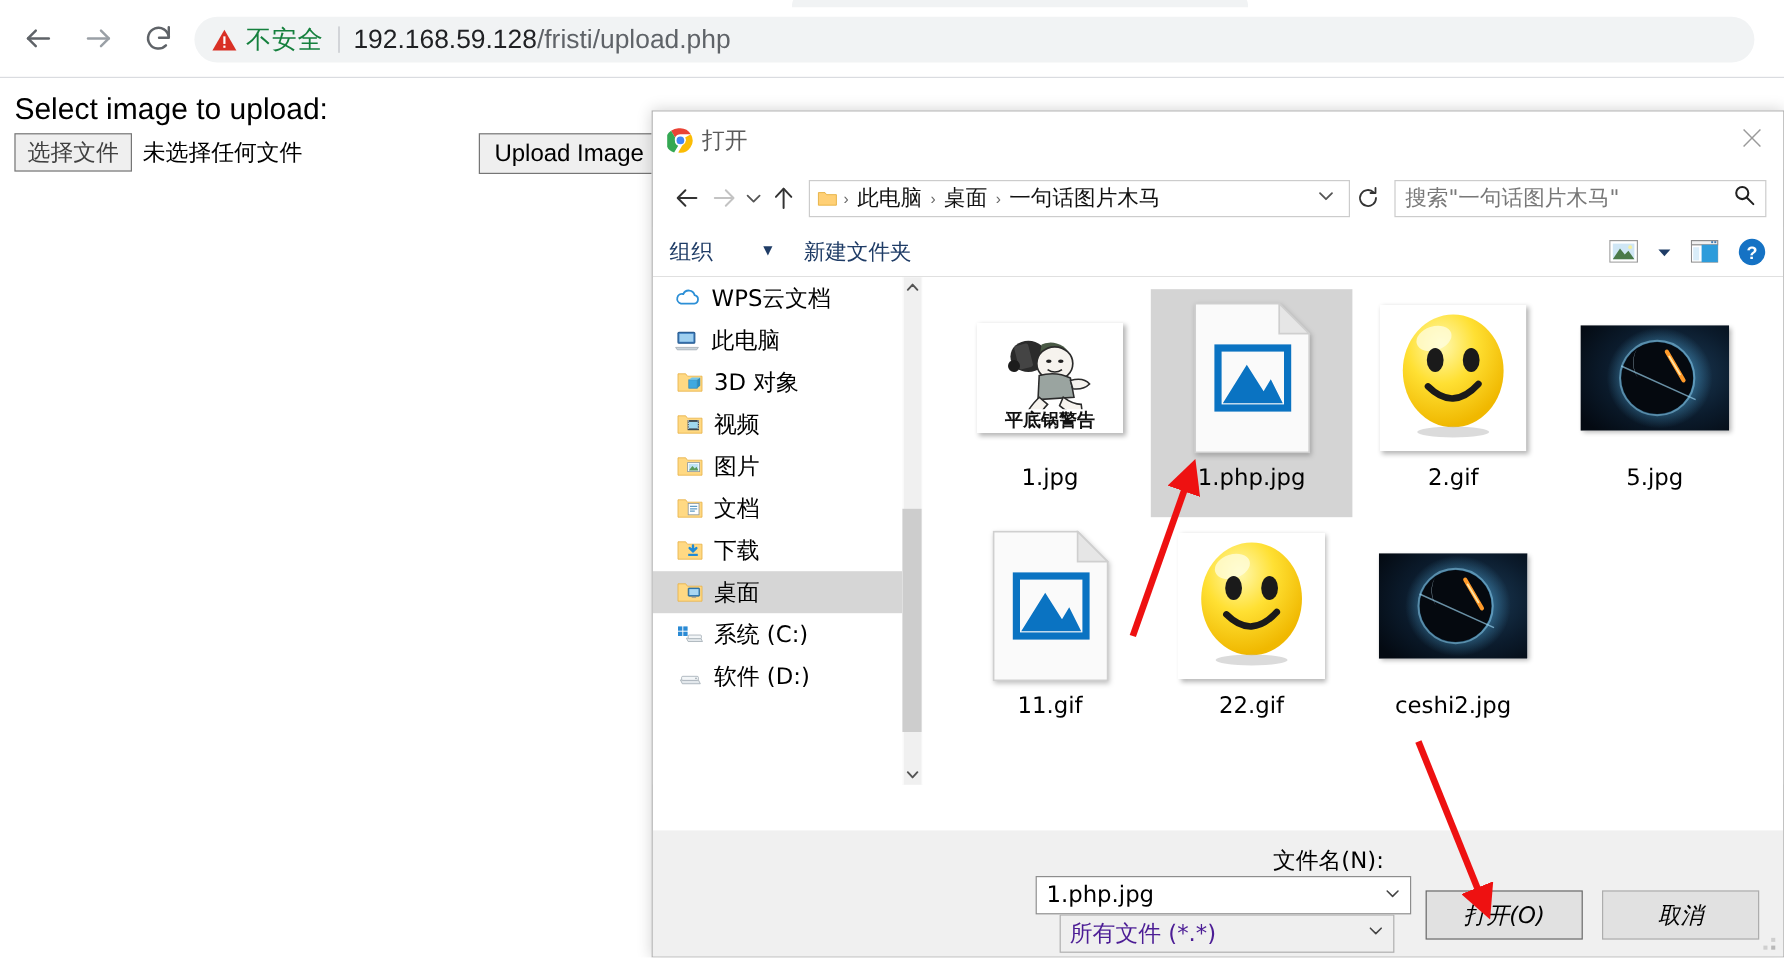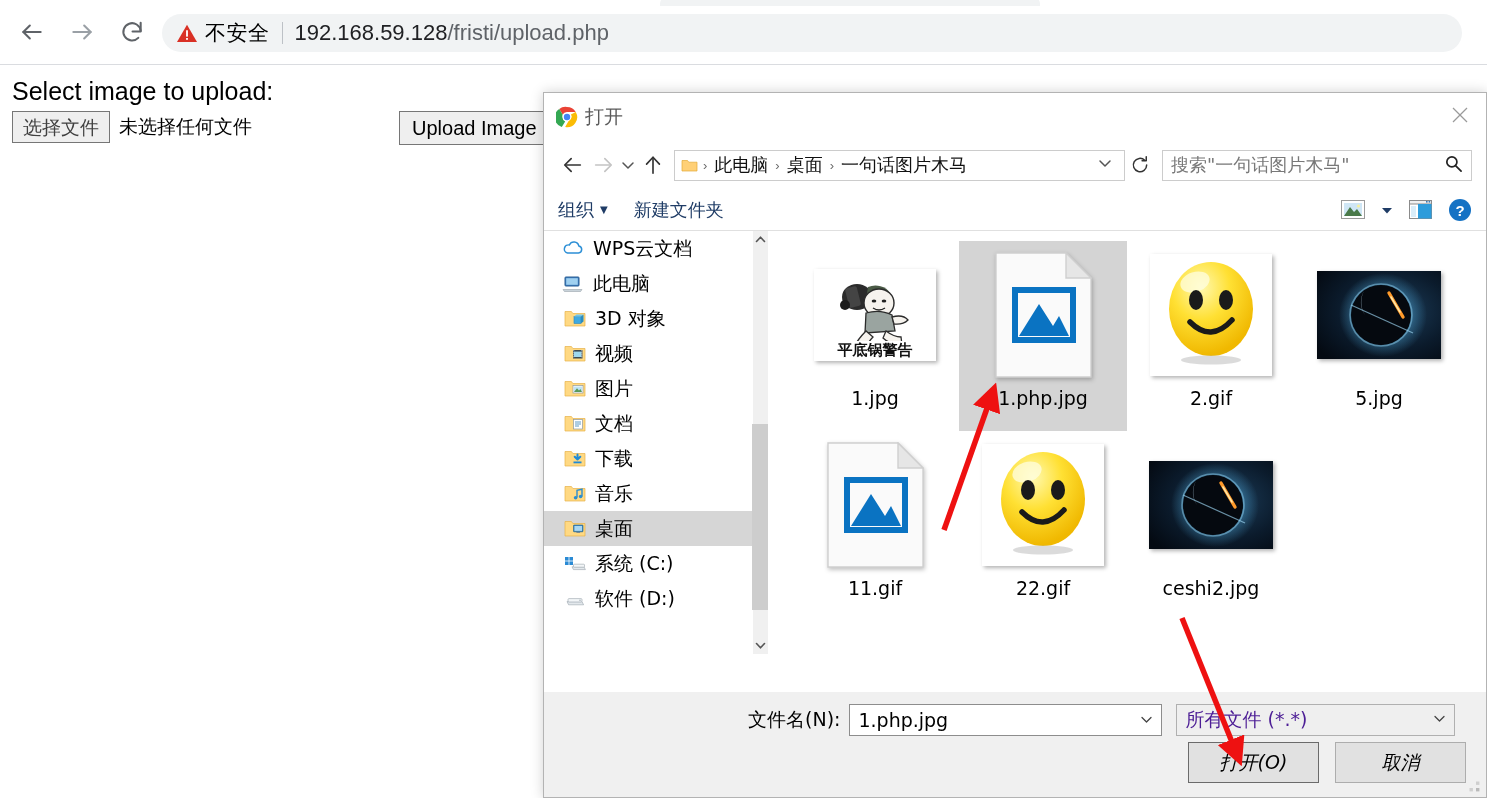"不安全" .warn-text { color: #000000 -> #15803d }
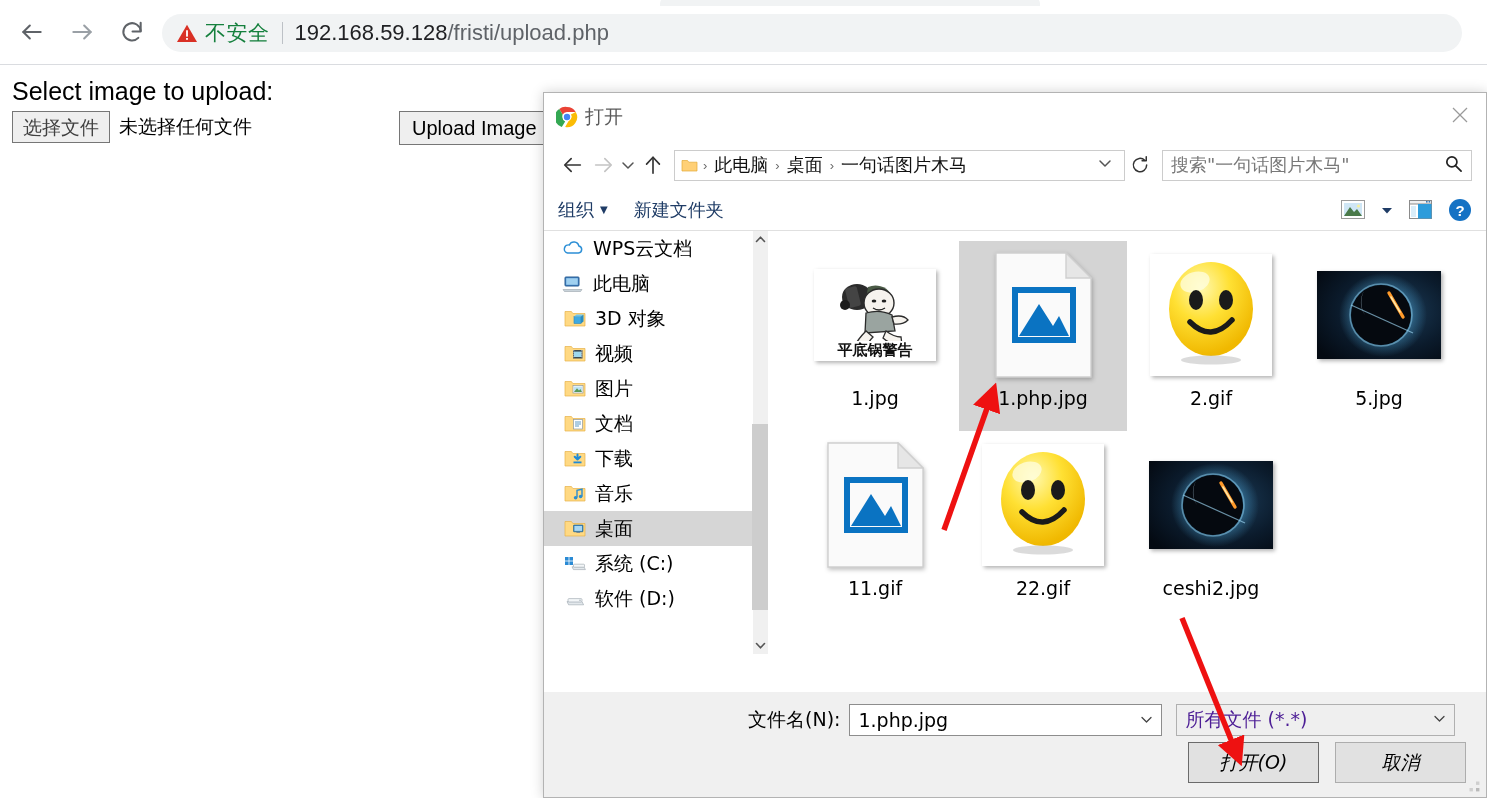"组织" .cmd-item { gap: none -> 36px }
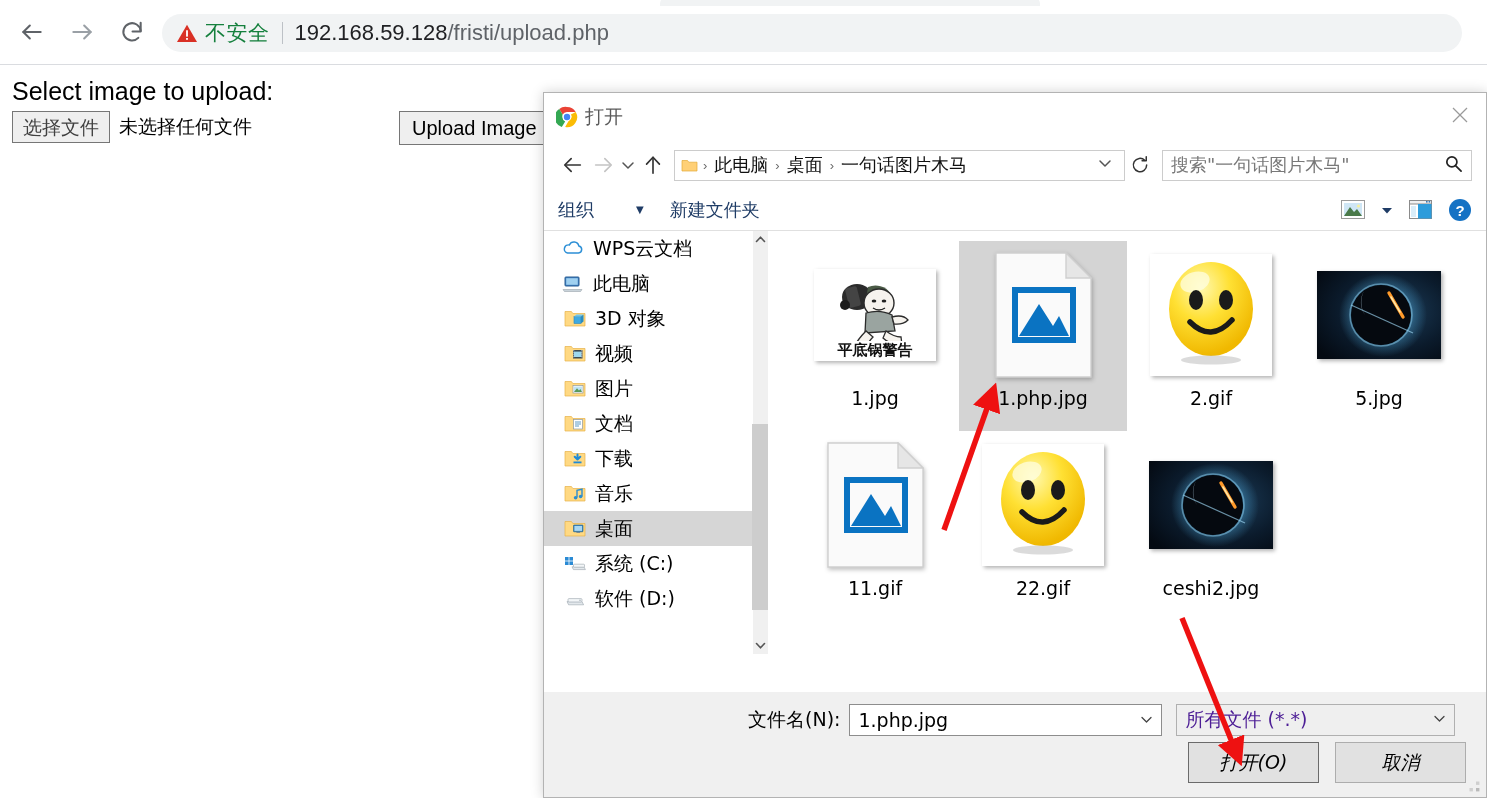"音乐" div.side-item { html: <div> <span> <svg> <path></path> <path></path> <circle></circle> <circle></circle> </svg> </span> <span>音乐</span> </div> -> none }
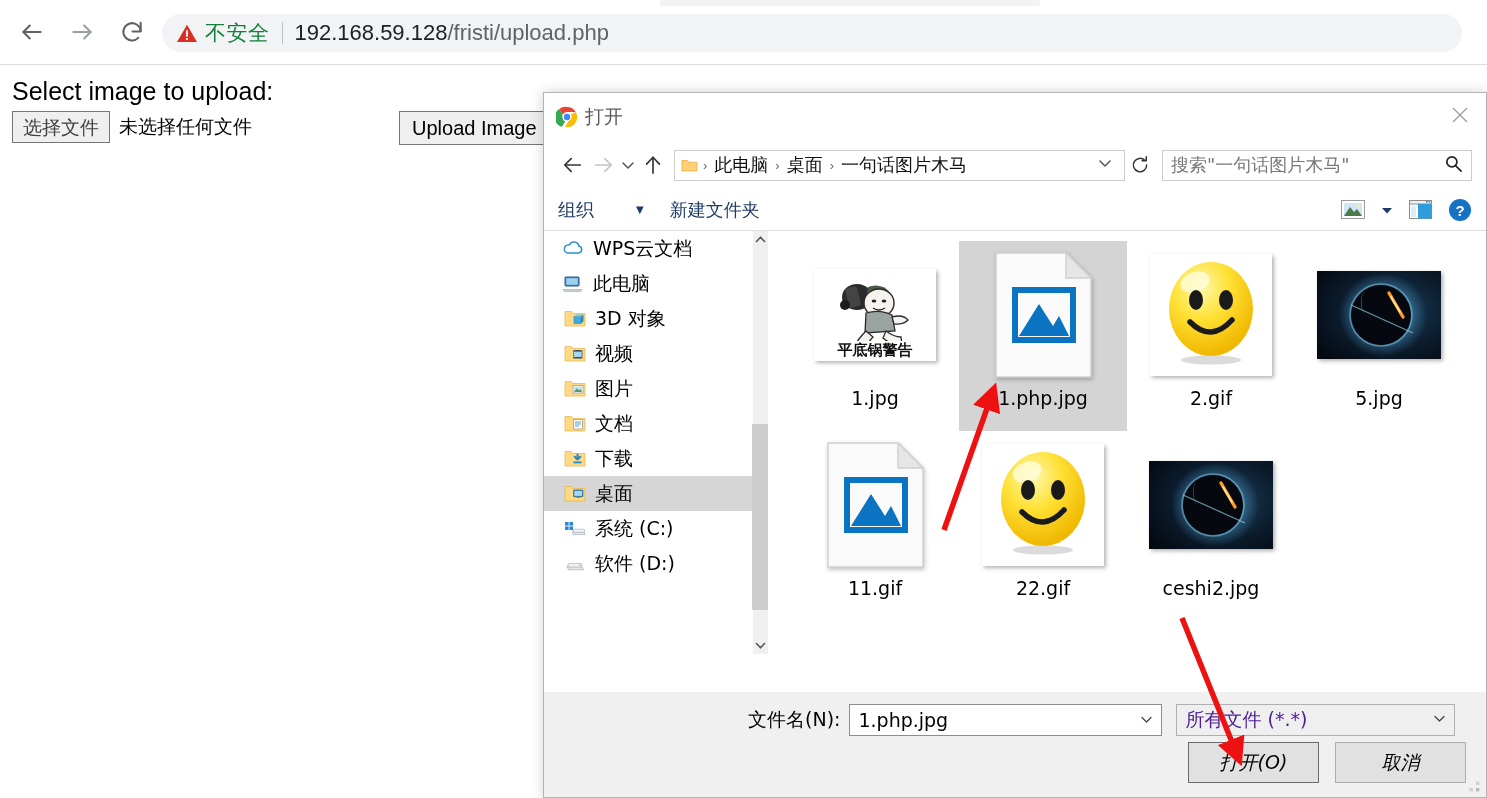"文件名(N):" .filename-row { flex-direction: none -> column }
